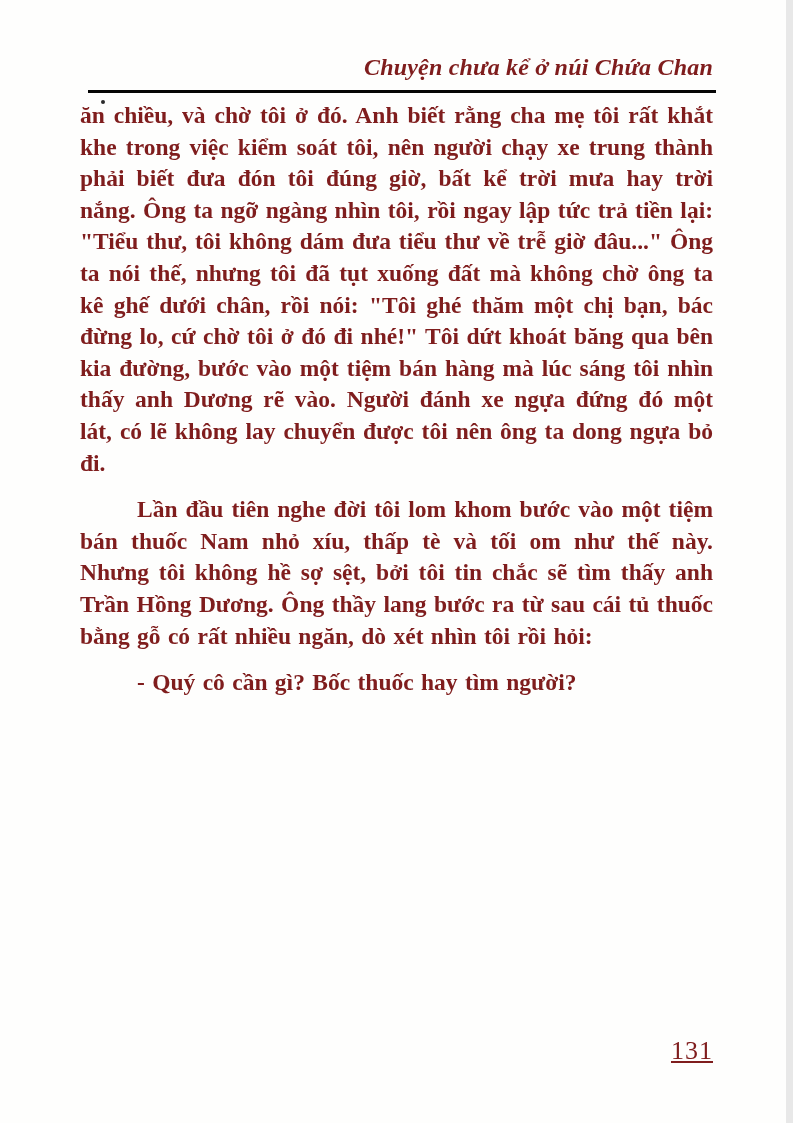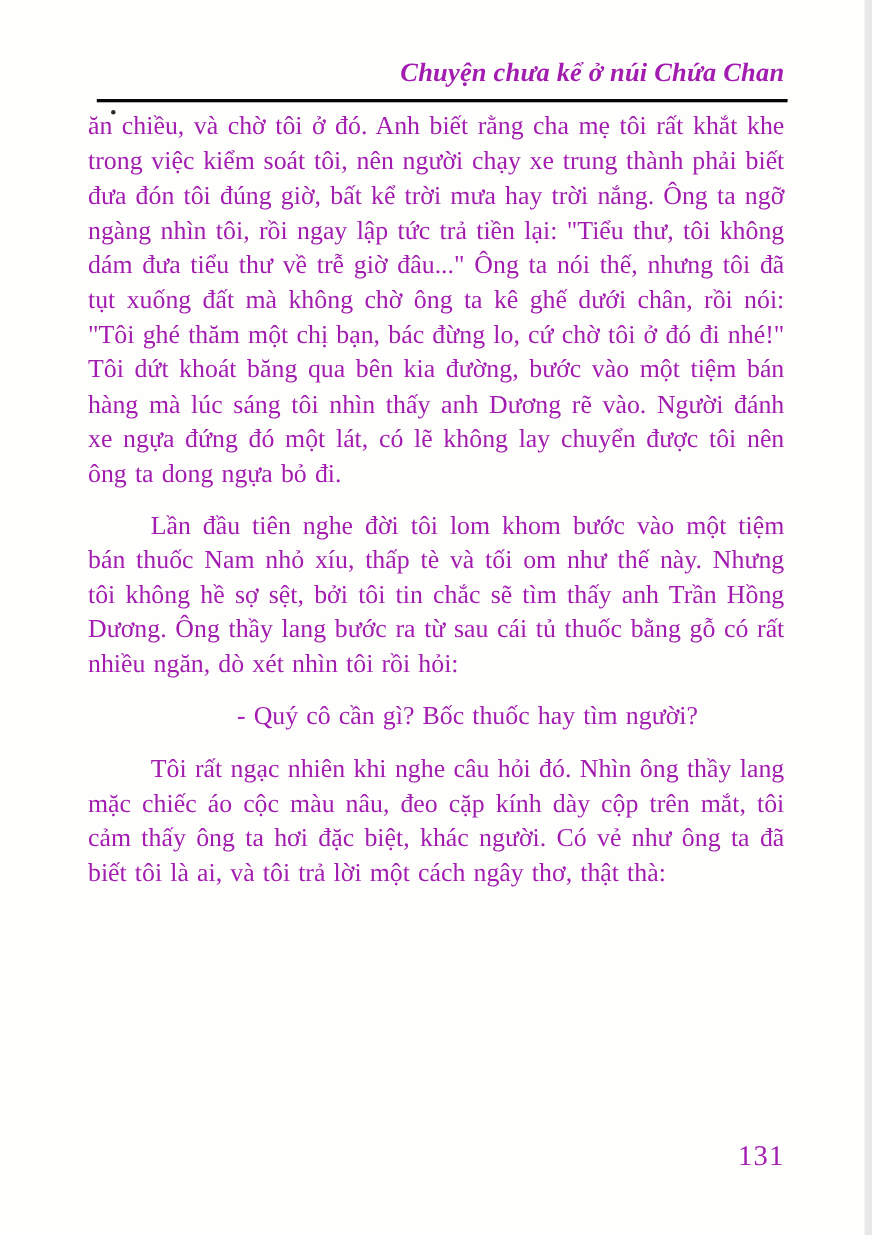"Chuyện chưa kể ở núi" .page { color: #a21caf -> #7f1d1d }
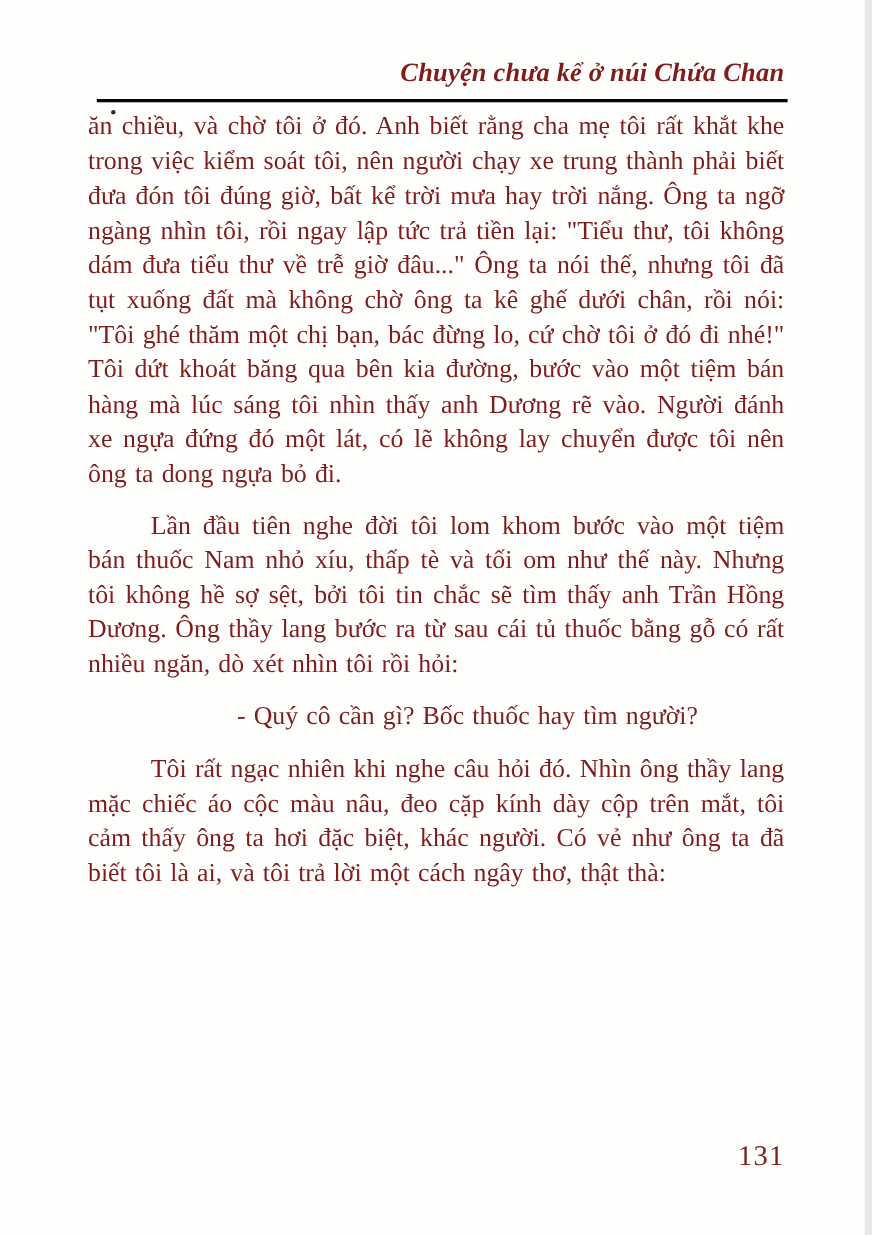"ăn chiều, và chờ tôi" .body-text { font-weight: none -> bold }
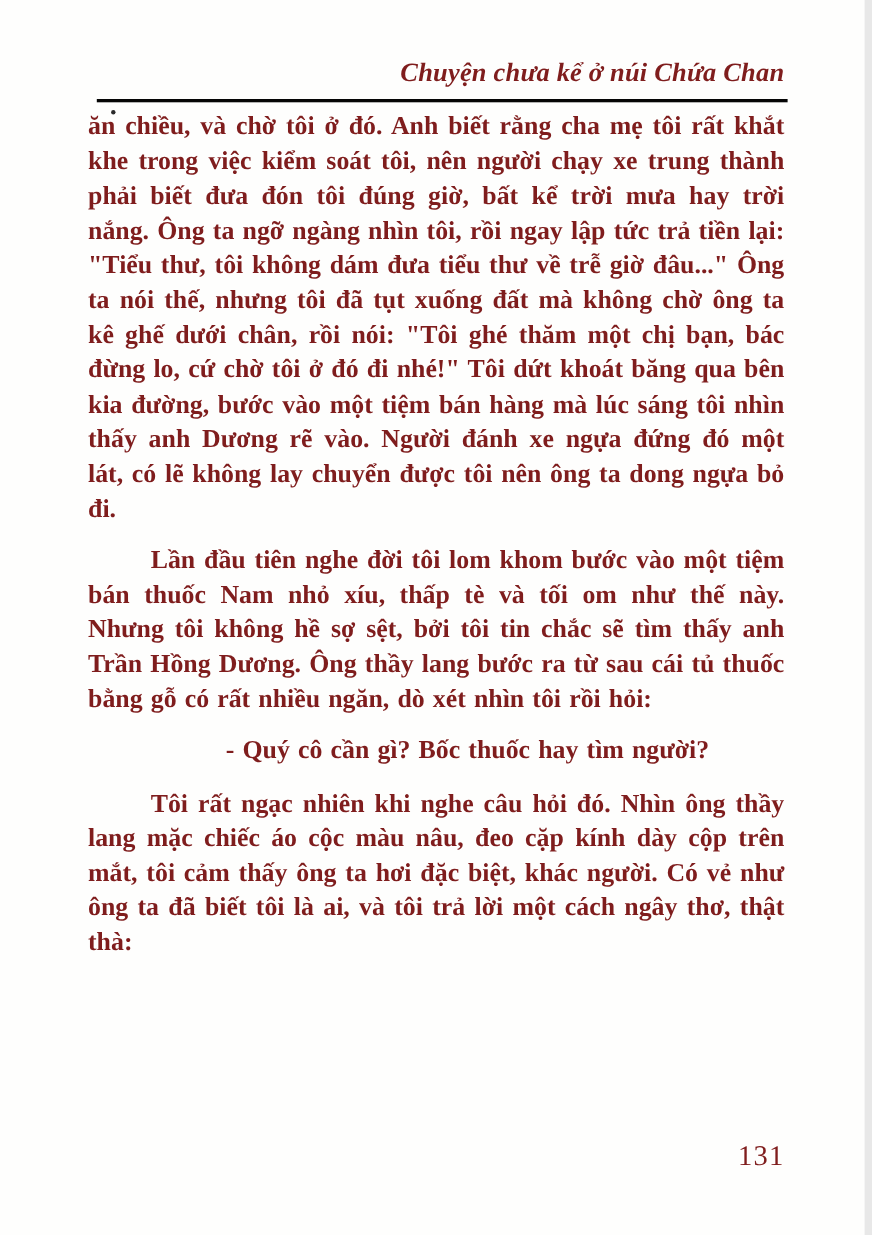"- Quý cô cần gì?" .body-text p.dialogue { text-align: center -> left }
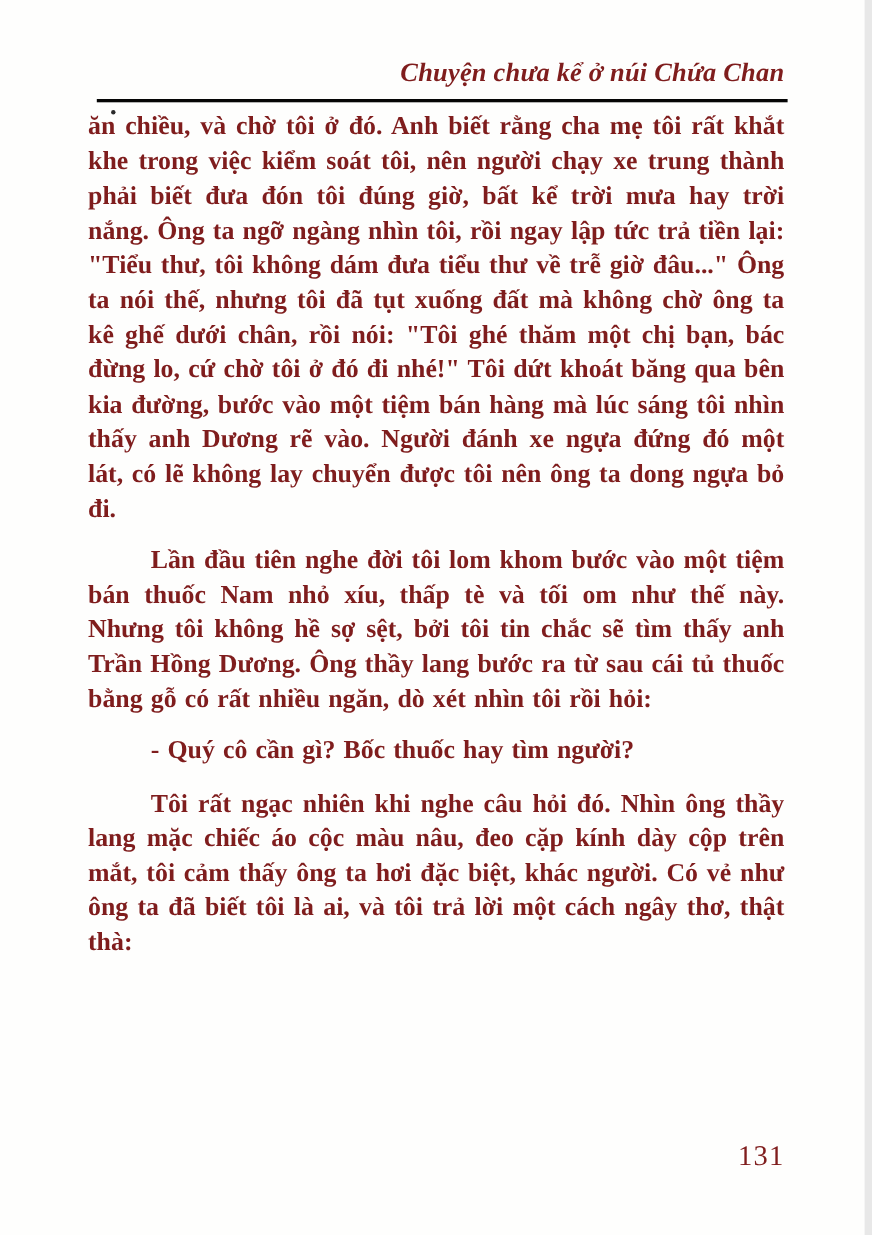"Tôi rất ngạc nhiên khi" p.indent { html: <p>Tôi rất ngạc nhiên khi nghe câu hỏi đó. Nhìn ông thầy lang mặc chiếc áo cộc màu nâu, đeo cặp kính dày cộp trên mắt, tôi cảm thấy ông ta hơi đặc biệt, khác người. Có vẻ như ông ta đã biết tôi là ai, và tôi trả lời một cách ngây thơ, thật thà:</p> -> none }
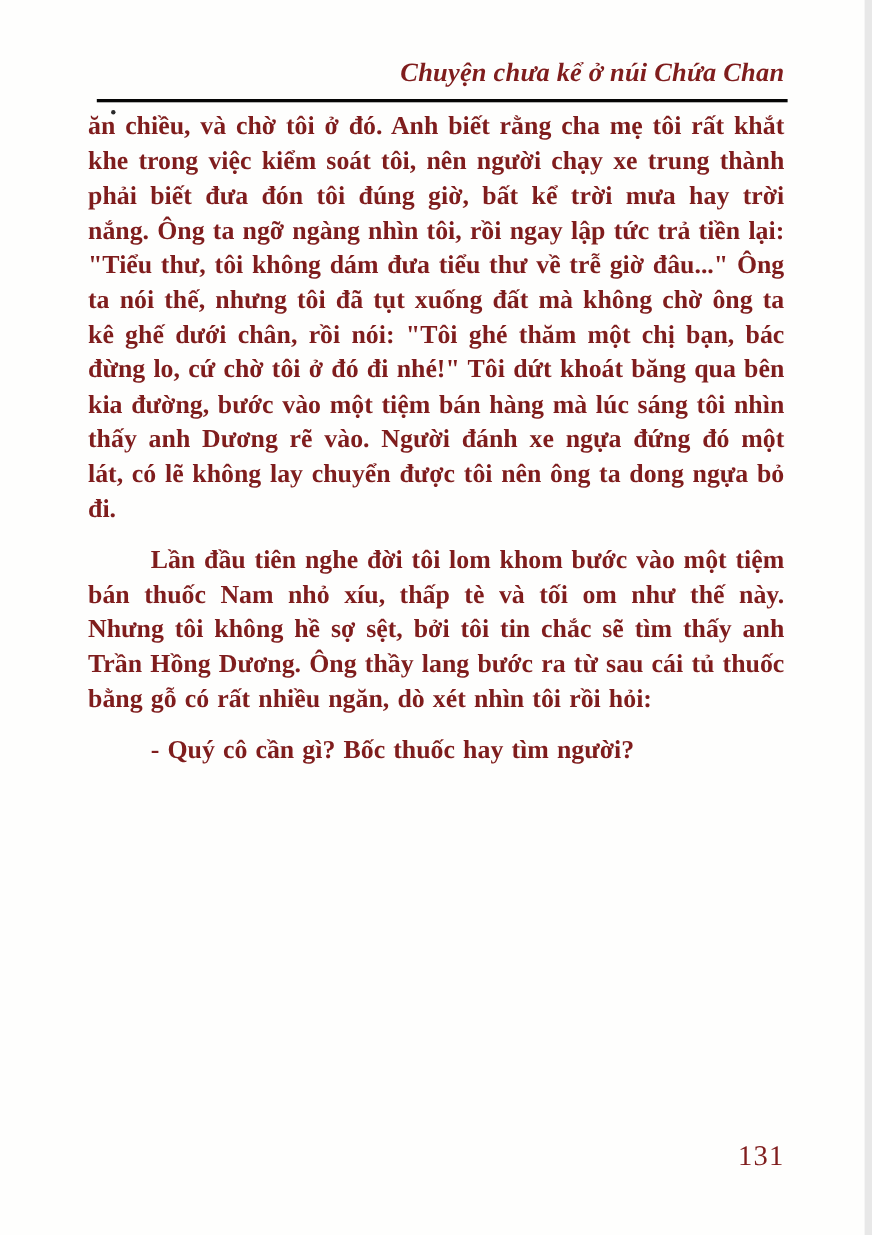"131" .page-number { text-decoration: none -> underline }
